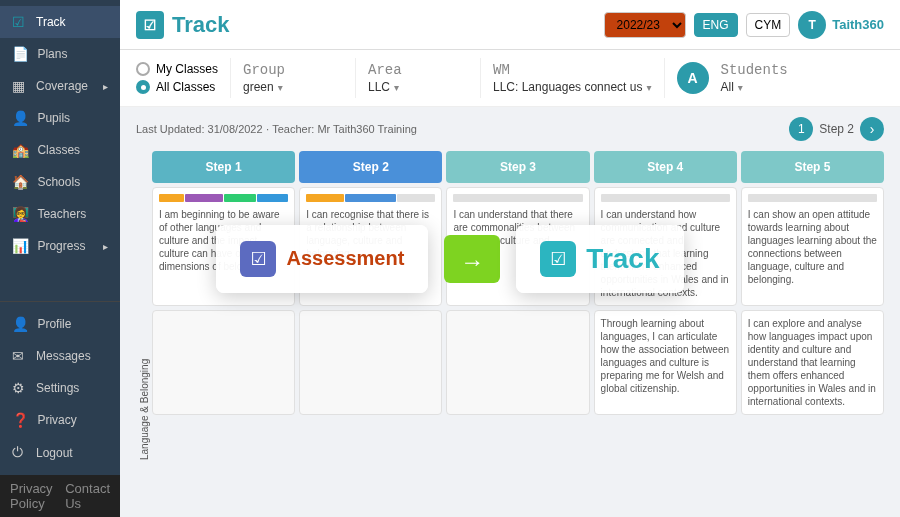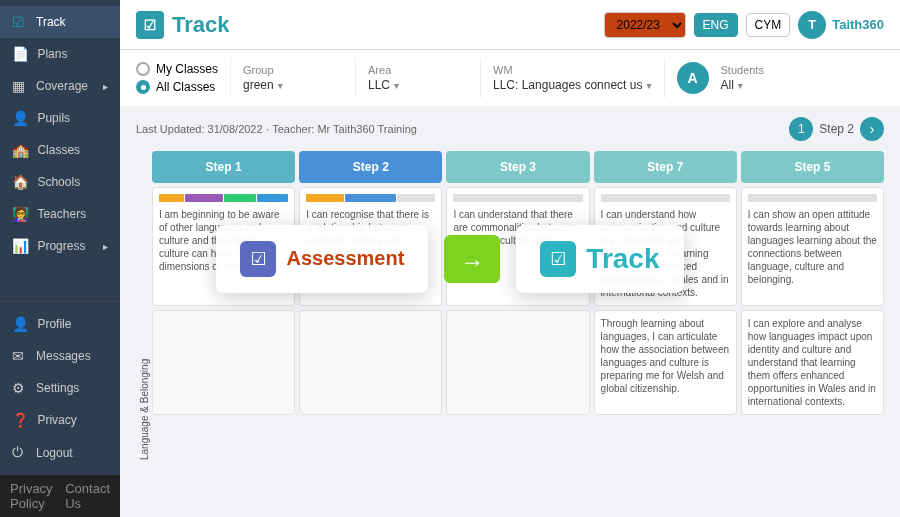"Group" .filter-label { font-family: none -> Liberation Mono, monospace; font-size: 11px -> 14px }
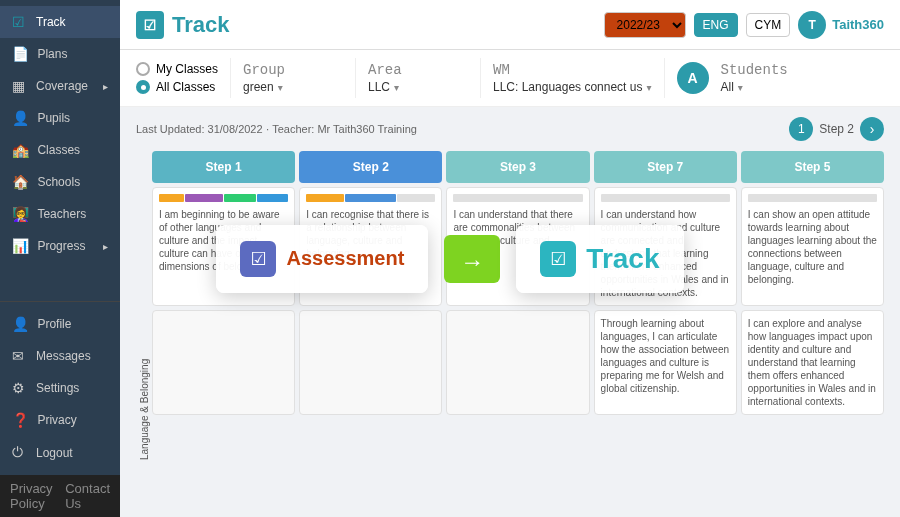"Step 7" span { text: 7 -> 4 }
